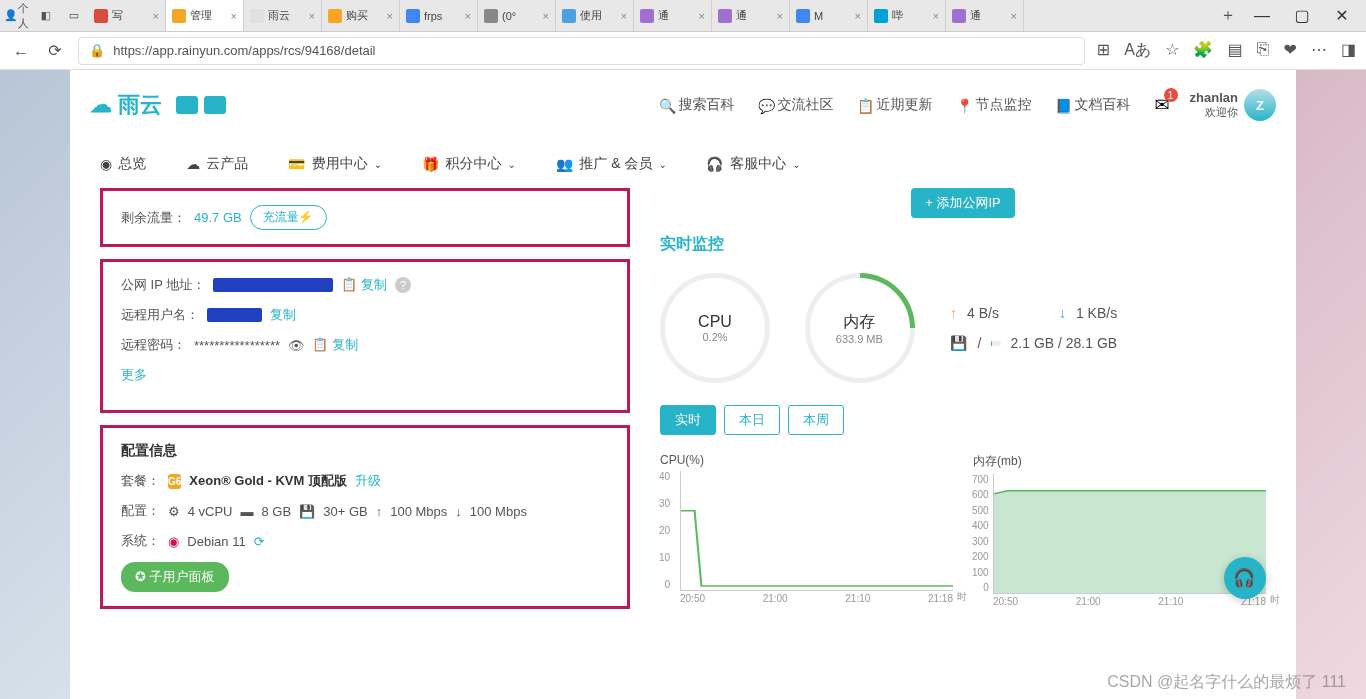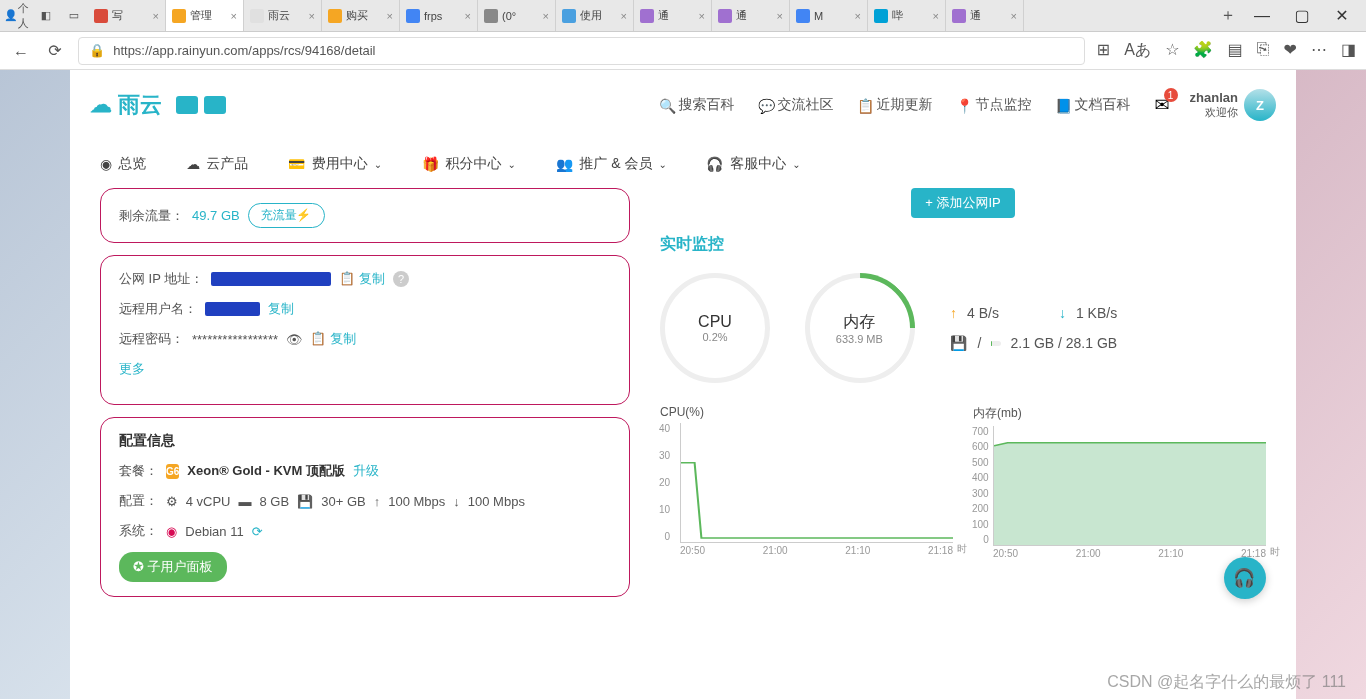"剩余流量：" .card { border: 1px solid #be185d -> 3px solid #be185d; border-radius: 14px -> 0 }
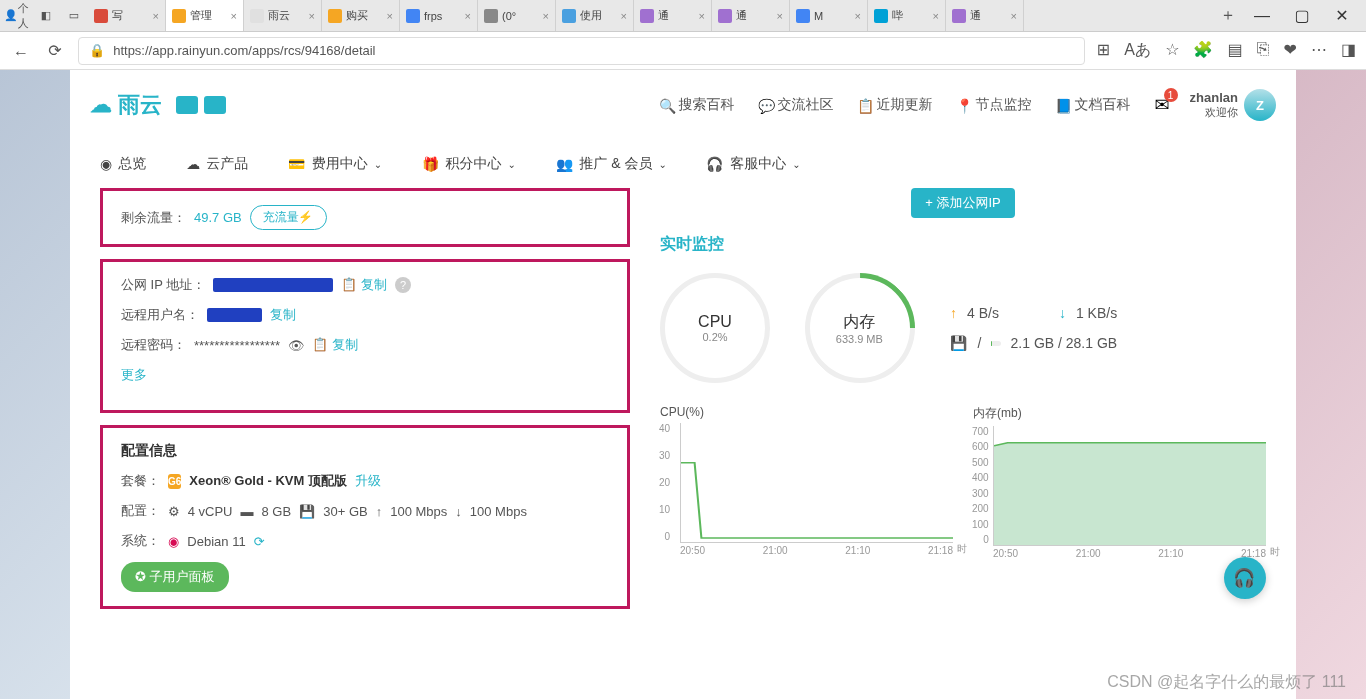"实时" div.time-btns { html: none -> <div> <button>实时</button> <button>本日</button> <button>本周</button> </div> }
